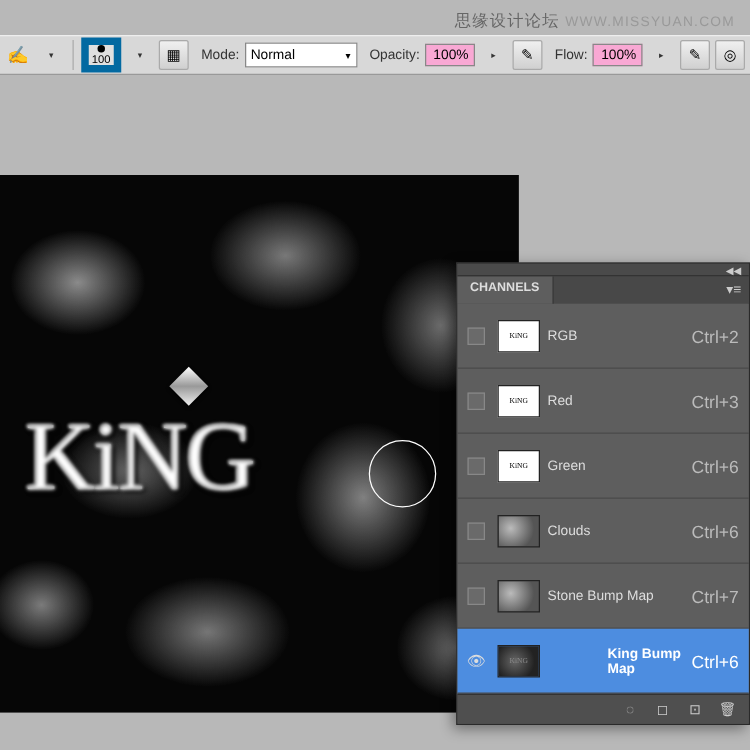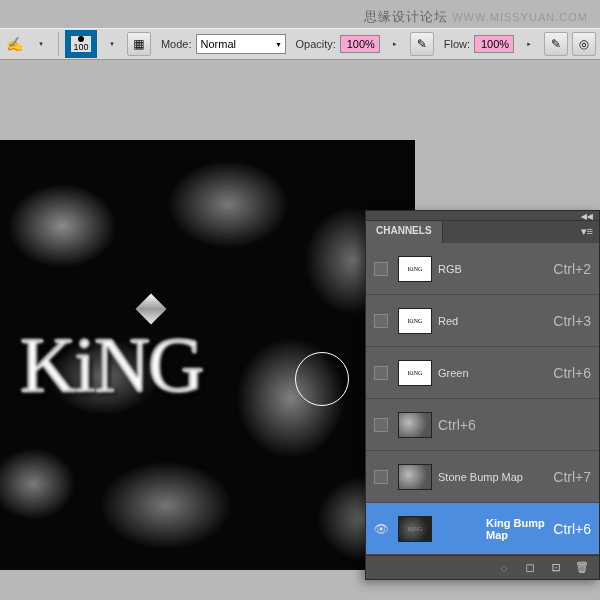"Clouds" div.ch-name { html: none -> <div>Clouds</div> }
